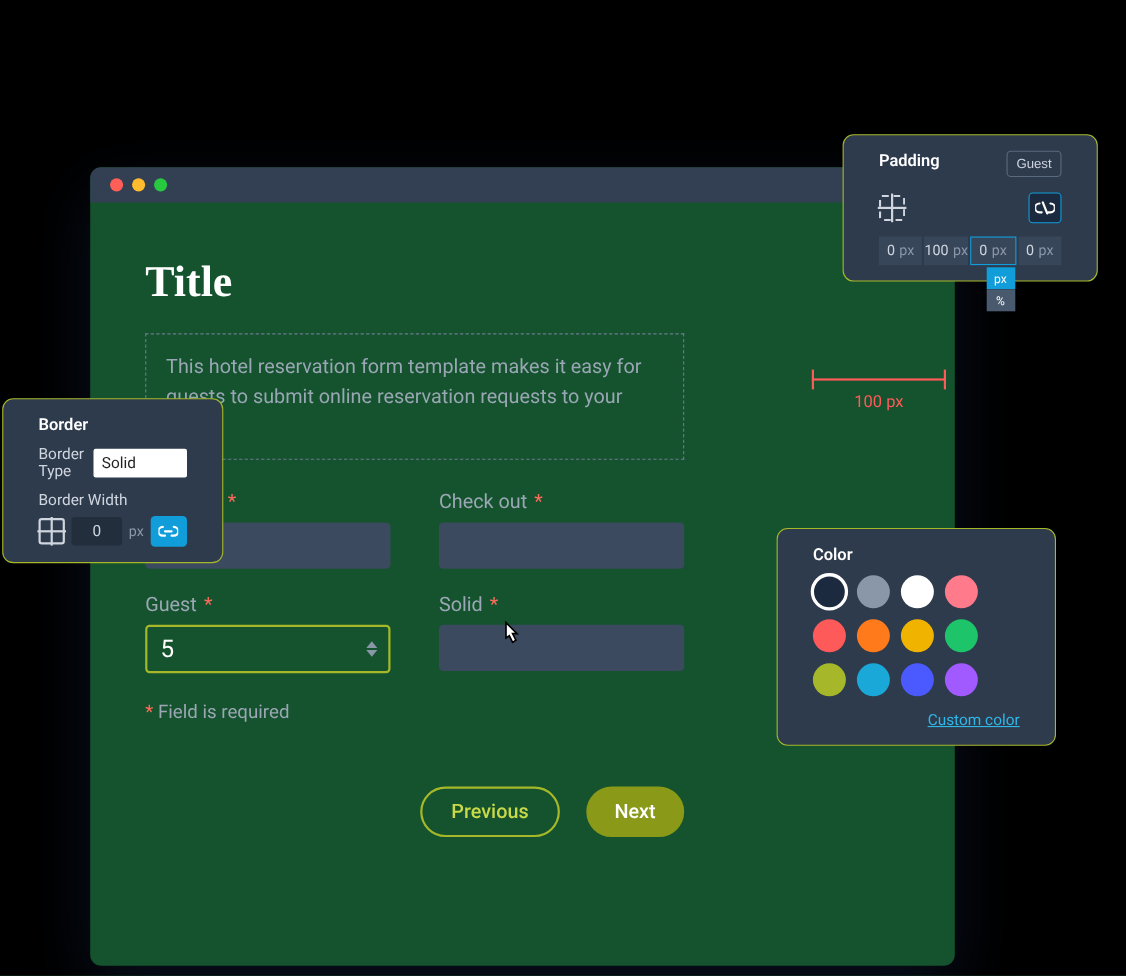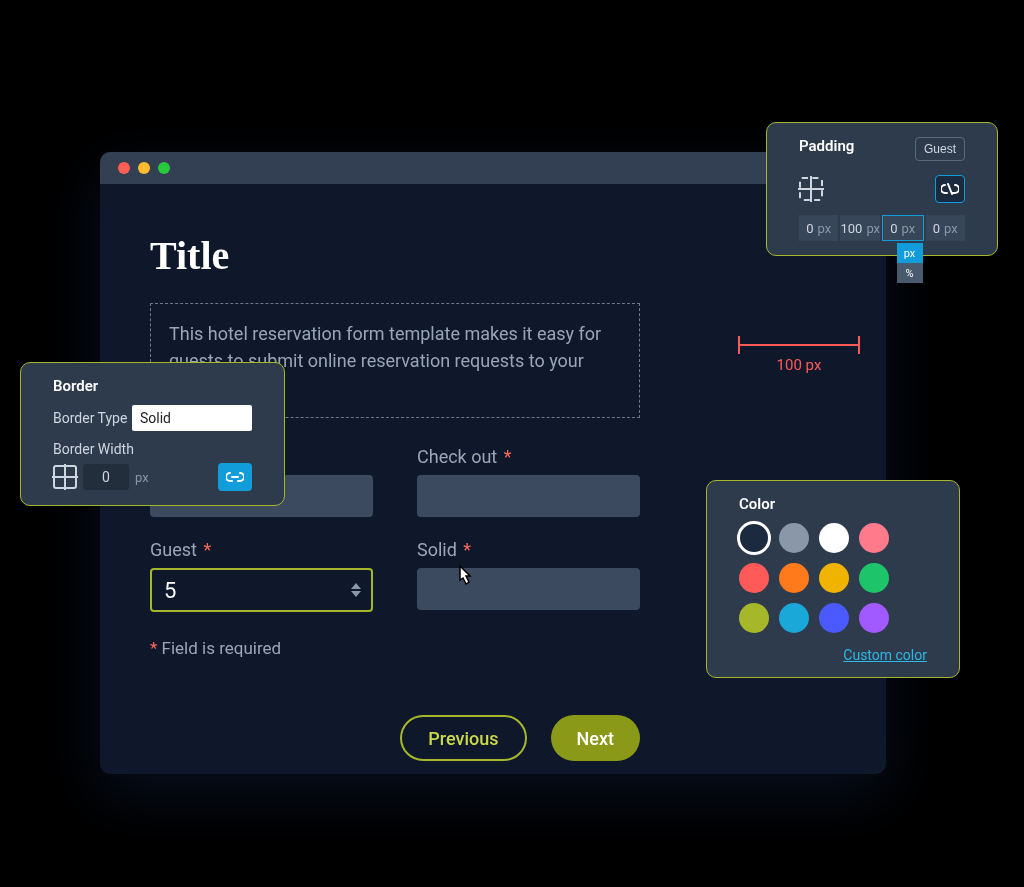"Title" .app-window { background: #0f172a -> #14532d; height: 622px -> 726px; left: 100px -> 82px }
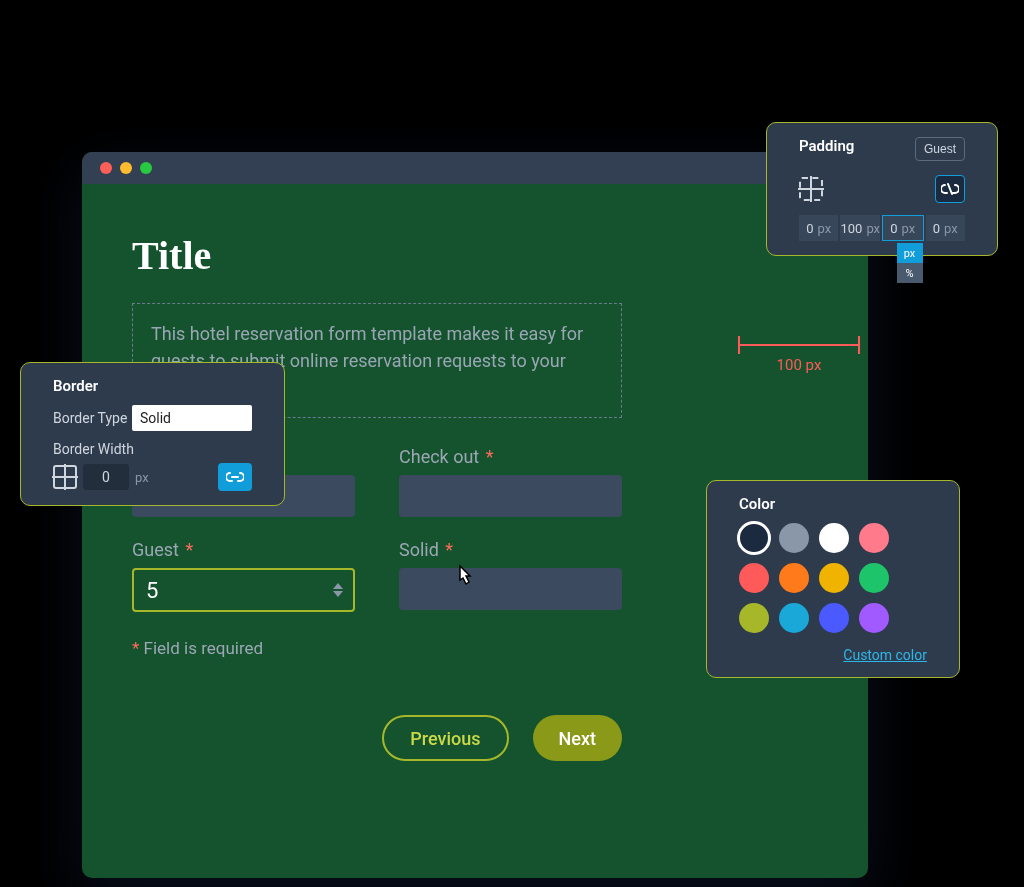"Border" .border-panel { left: 20px -> 2px; width: 265px -> 201px }
